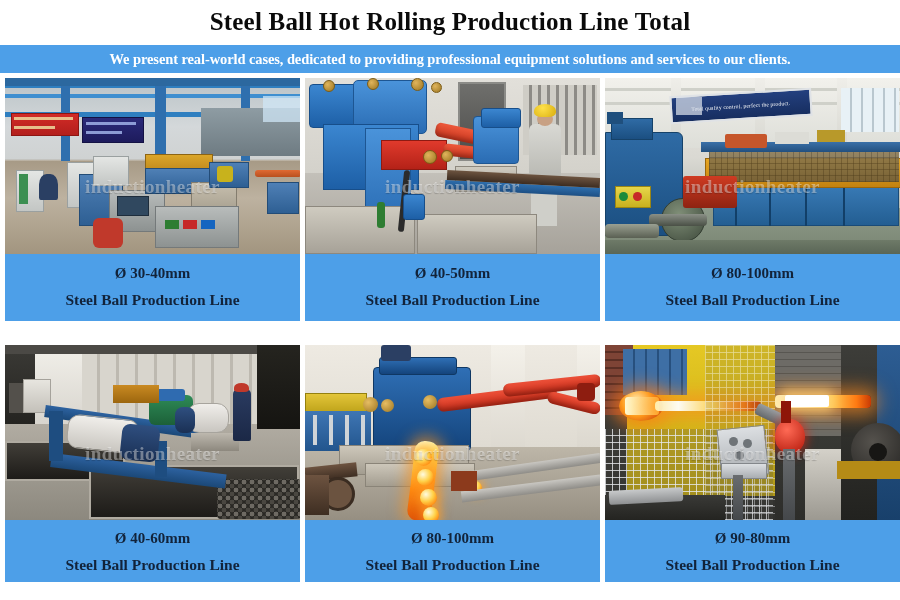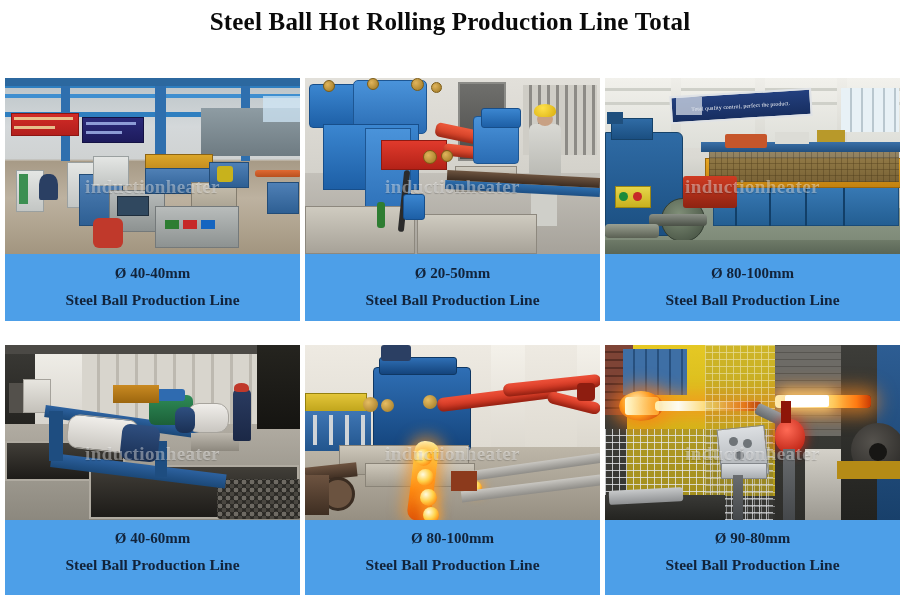"We present real-world cases, dedicated" div.subtitle-bar { html: none -> <div> <span>We present real-world cases, dedicated to providing professional equipment solutions and services to our clients.</span> </div> }
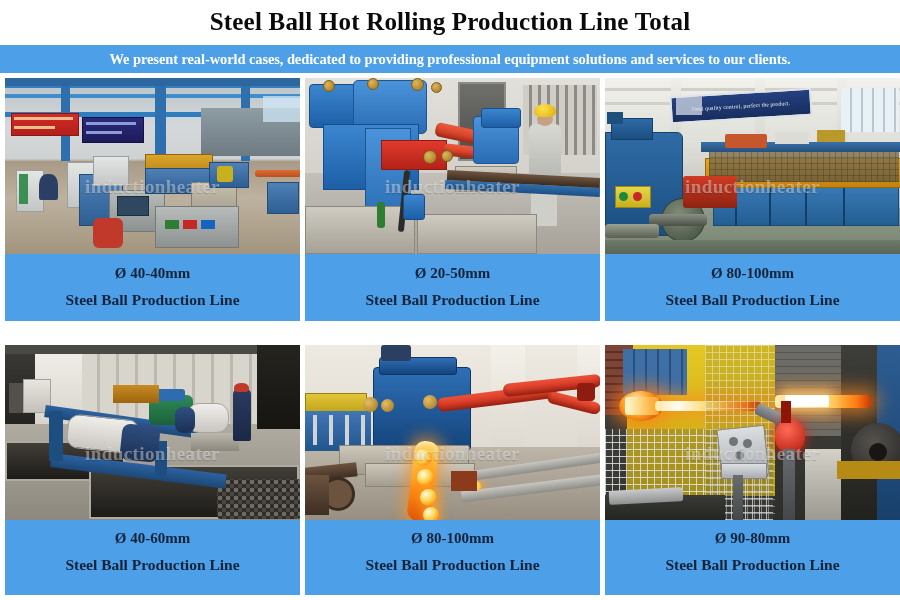"Ø 40-40mm" span.cap-size { text: 40-40mm -> 30-40mm }
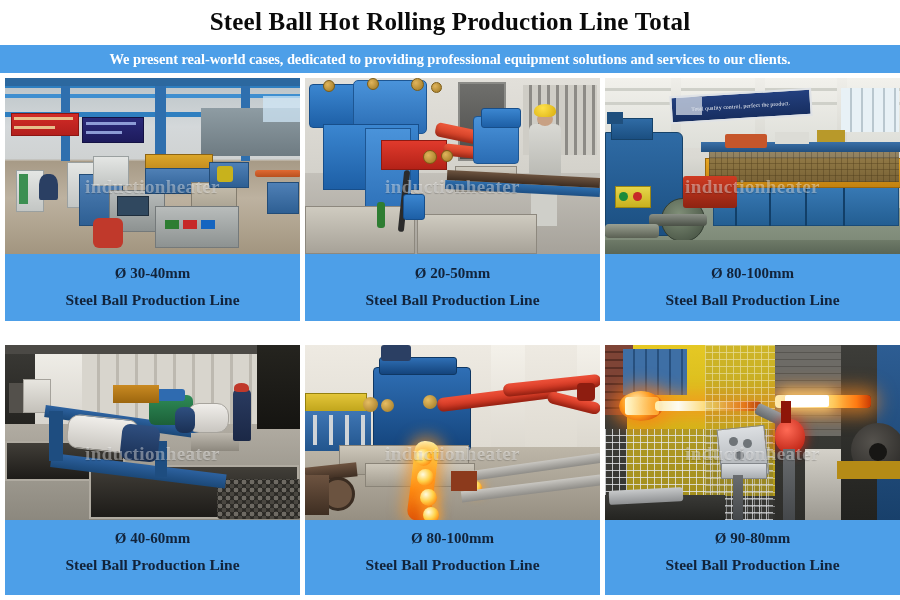"Ø 20-50mm" span.cap-size { text: 20-50mm -> 40-50mm }
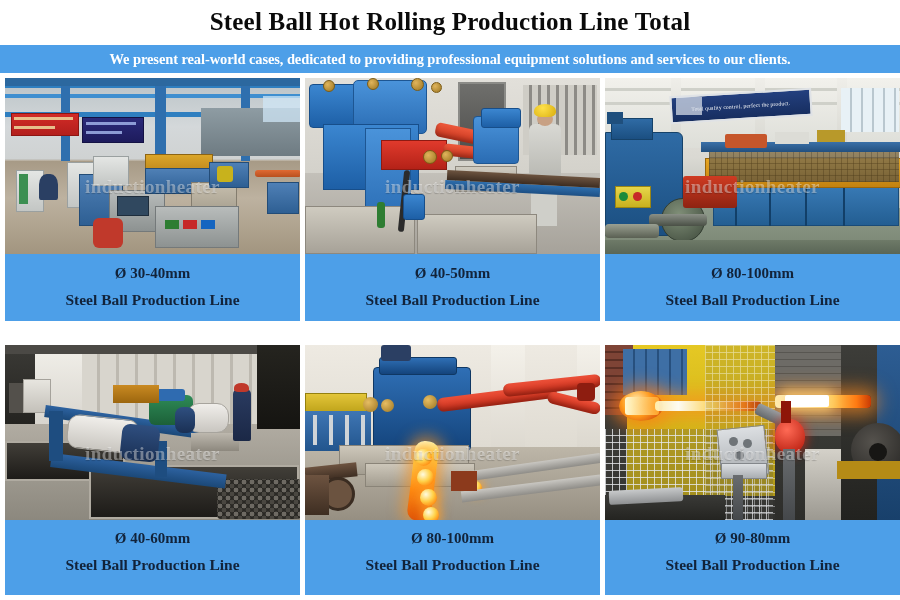"Ø 40-60mm" .cell.row2 .caption { padding: 8px 0 24px 0 -> 8px 0 6px 0 }
